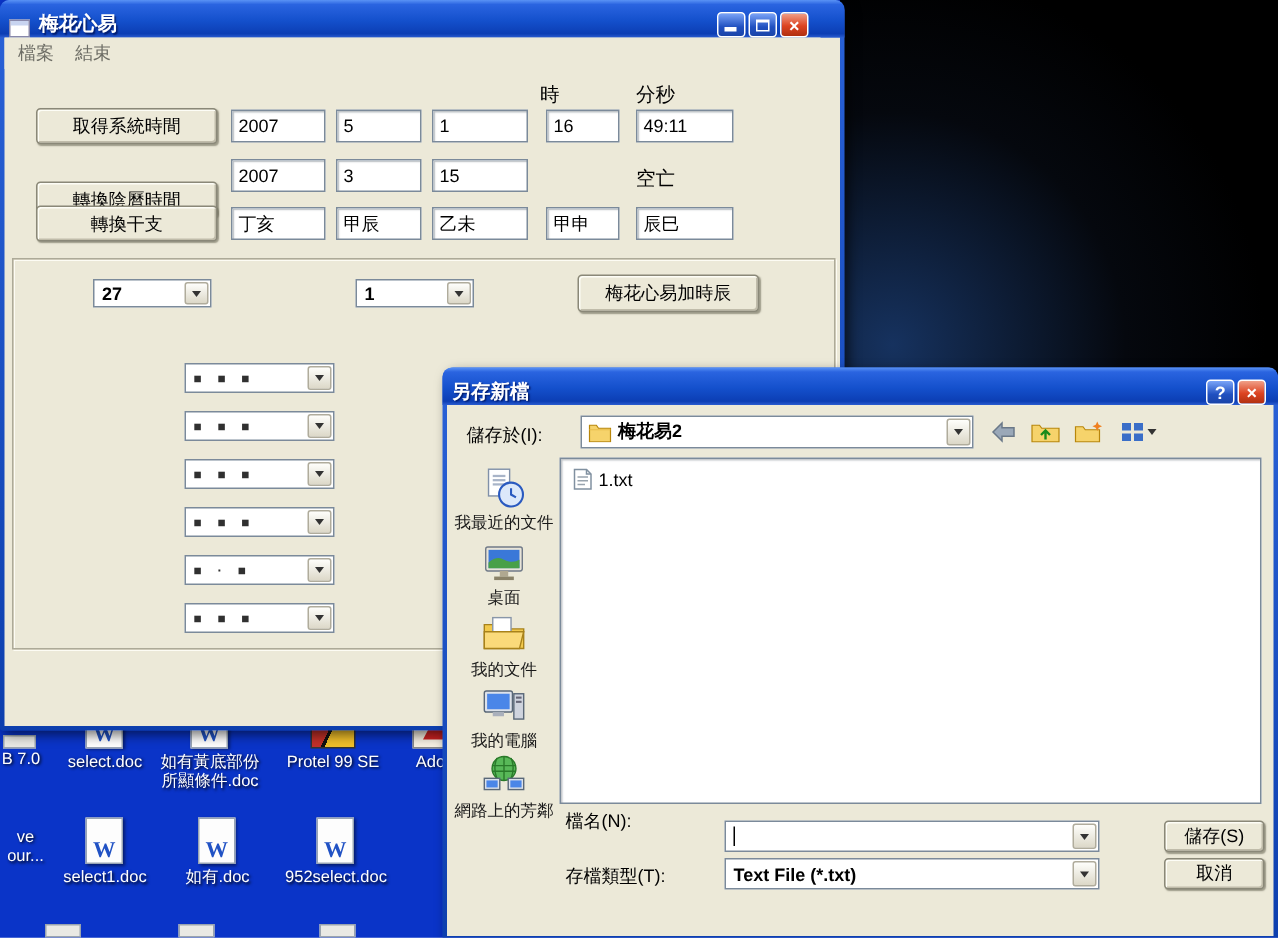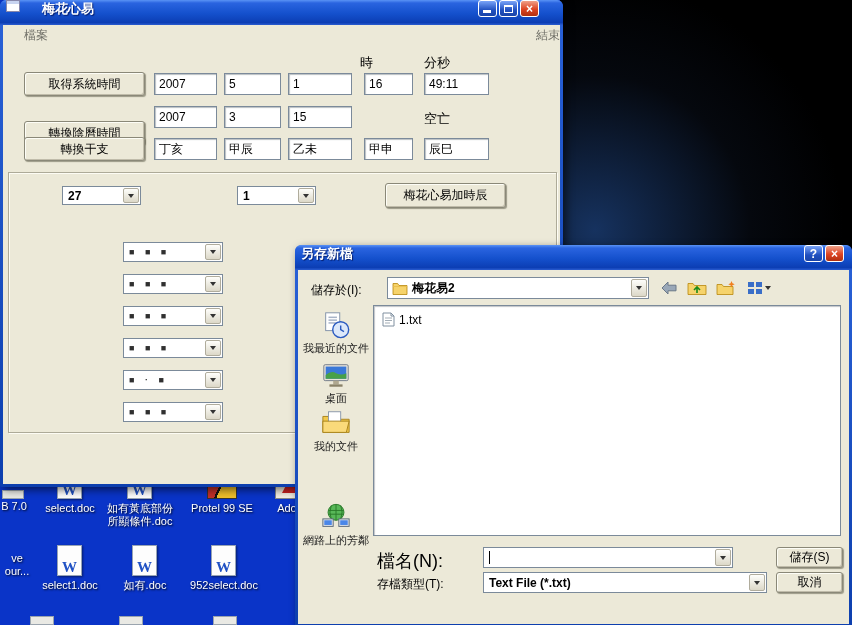"梅花心易" .tbar { align-items: flex-start -> flex-end; gap: 16px -> none }
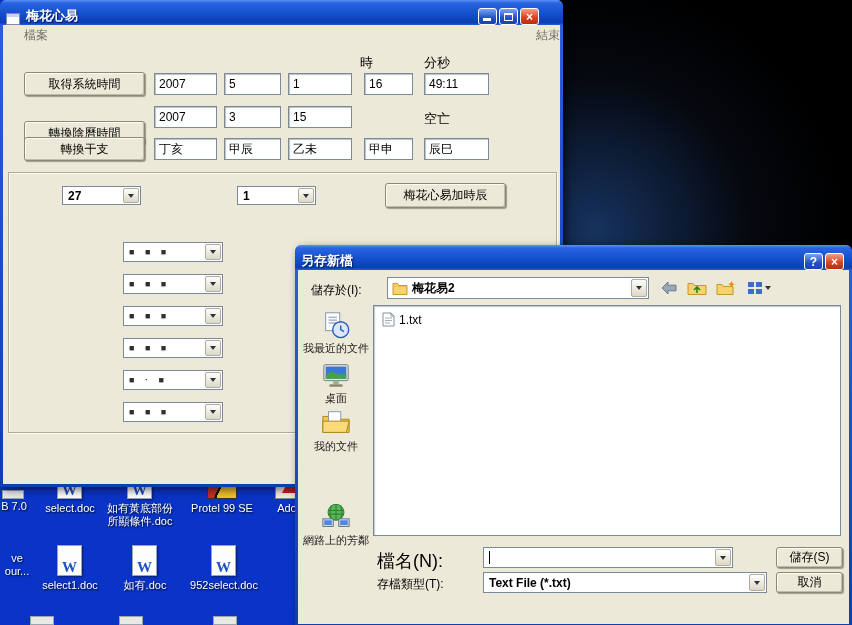"檔案" .menubar { justify-content: space-between -> none; padding-left: 21px -> 9px; right: 3px -> 16px }
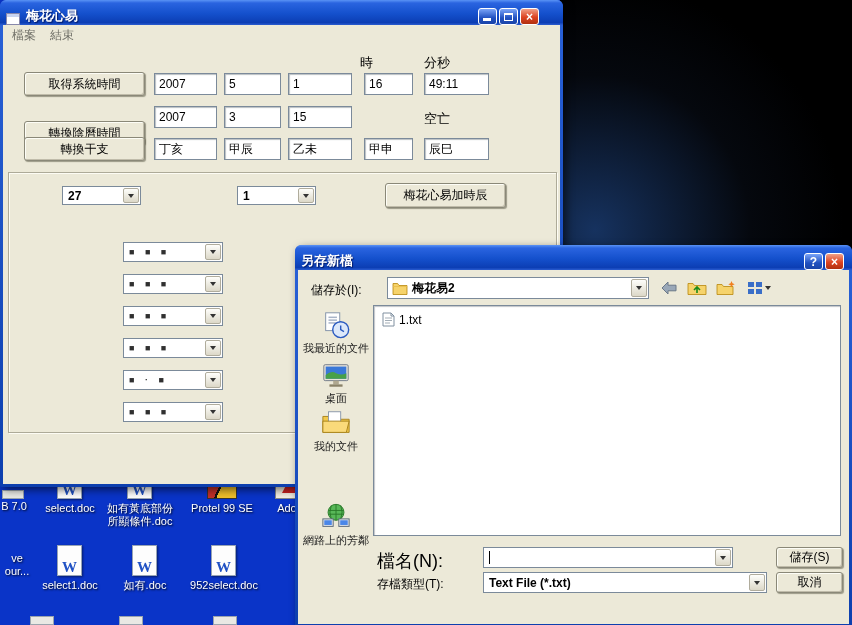"我的電腦" div.place { html: none -> <div> <span> <svg> <rect></rect> <rect></rect> <rect></rect> <rect></rect> <rect></rect> <rect></rect> </svg> </span> <span>我的電腦</span> </div> }
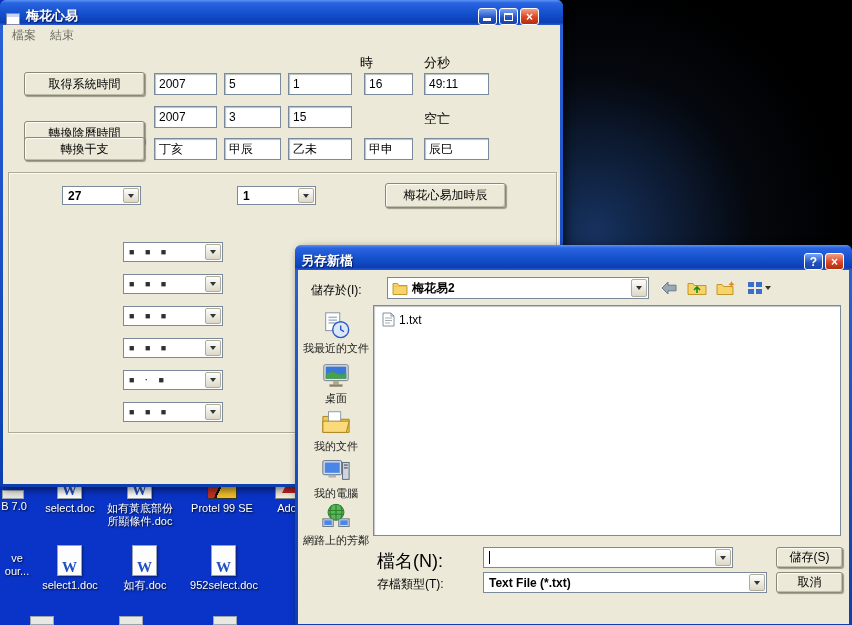"檔名(N):" span.slabel { font-size: 18px -> 12px; top: 304px -> 294px }
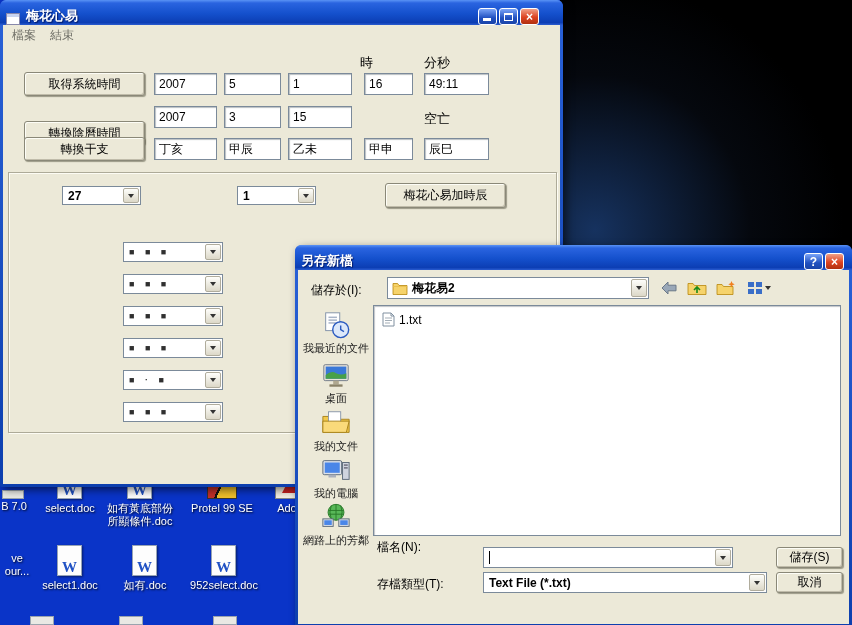"Text File (*.txt)" div.combo { width: 284px -> 250px }
